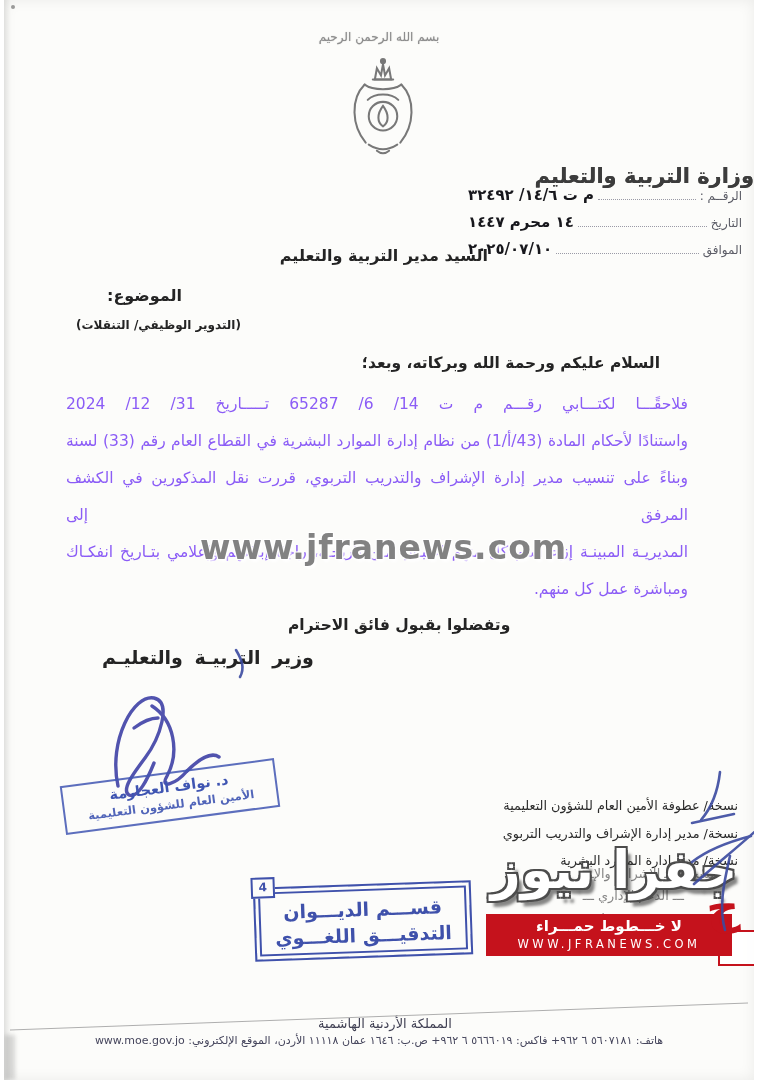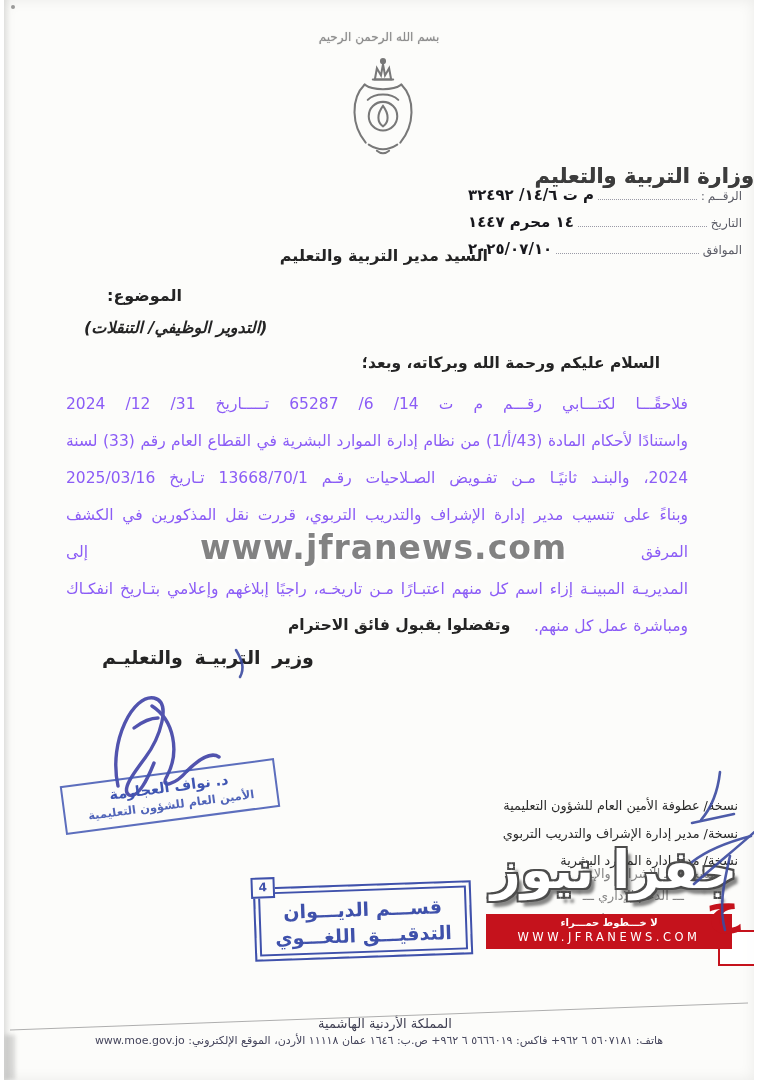"الرقــم :" .ref-label { font-family: Liberation Serif, serif -> none }
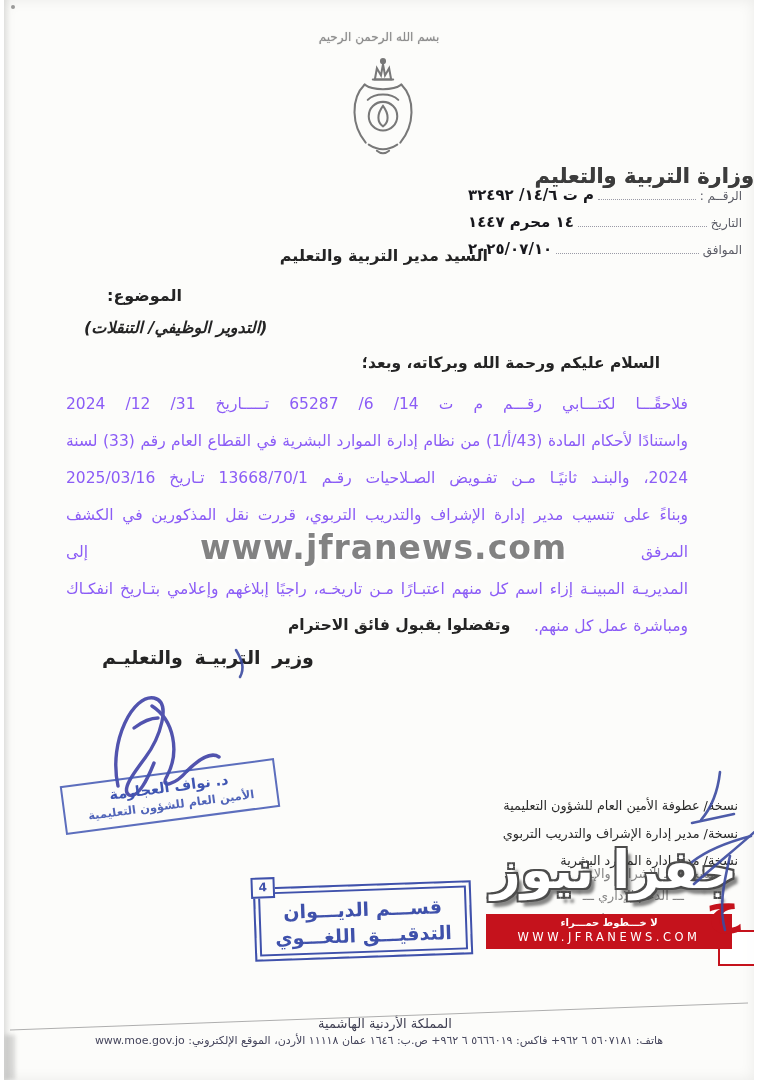"(التدوير الوظيفي/ التنقلات)" .subject-value { font-size: 16px -> 12px; font-style: italic -> none; left: 80px -> 72px }
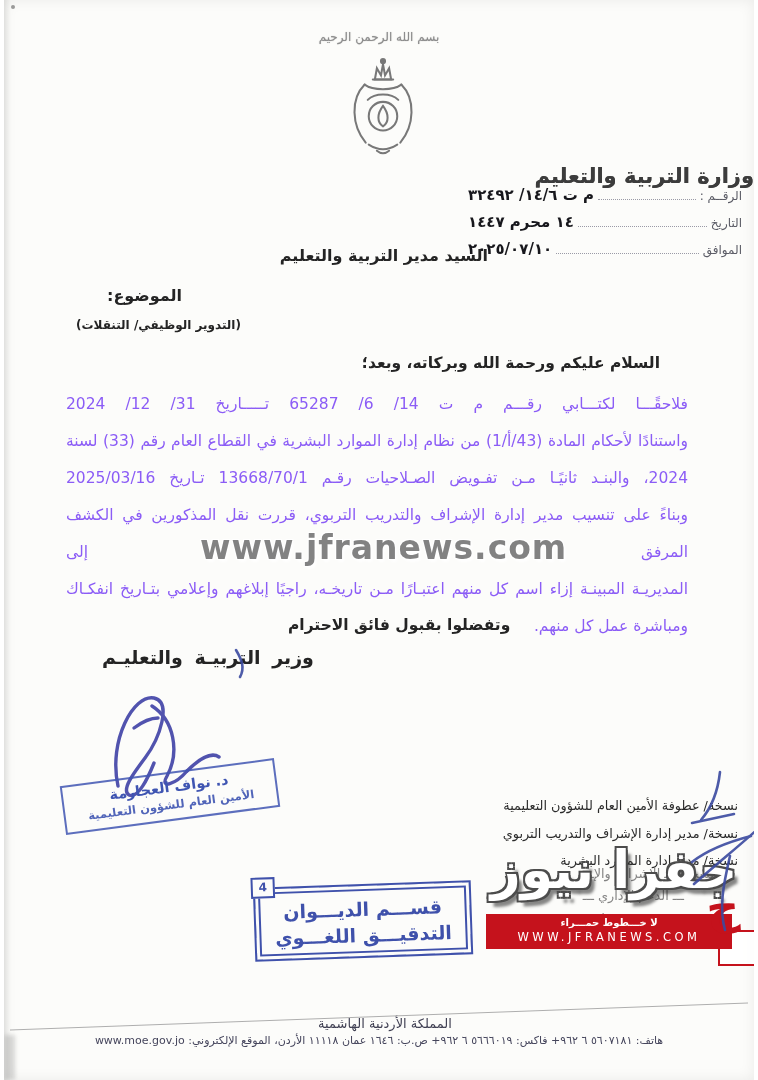"2024، والبنـد ثانيًـا مـن تفـويض" div.bline { html: <div>2024، والبنـد ثانيًـا مـن تفـويض الصـلاحيات رقـم 13668/70/1 تـاريخ 2025/03/16</div> -> none }
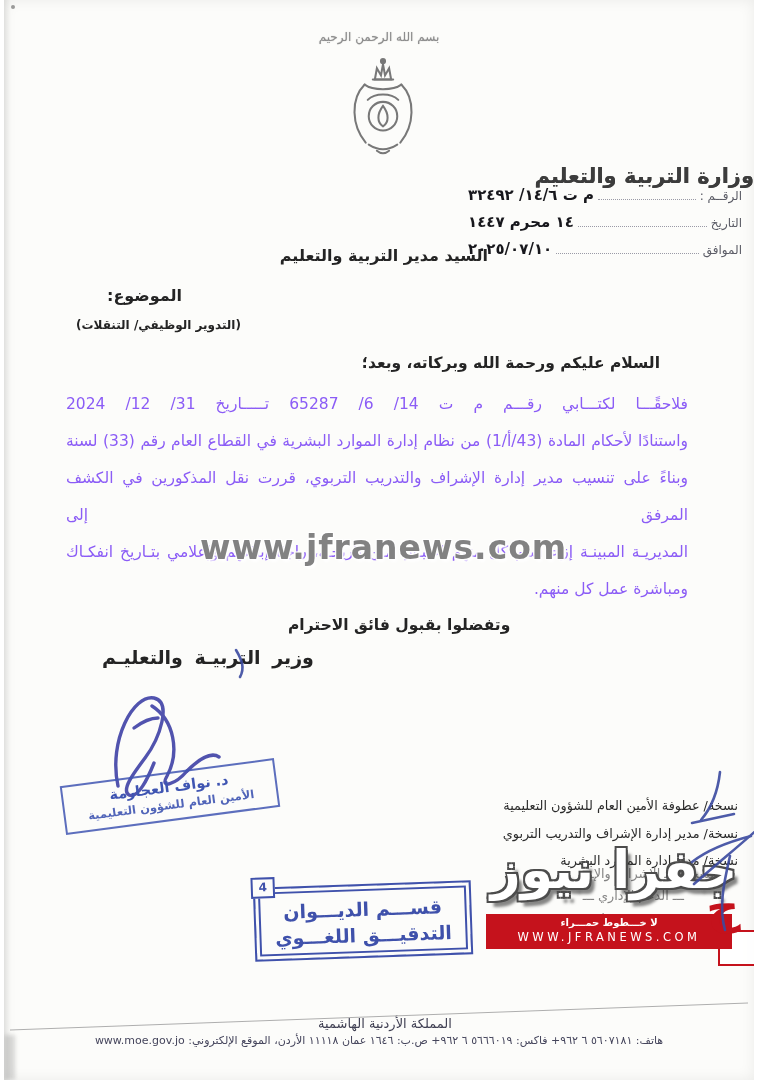"لا خـــطوط حمـــراء" .logo-banner .slogan { font-size: 10px -> 15px }
